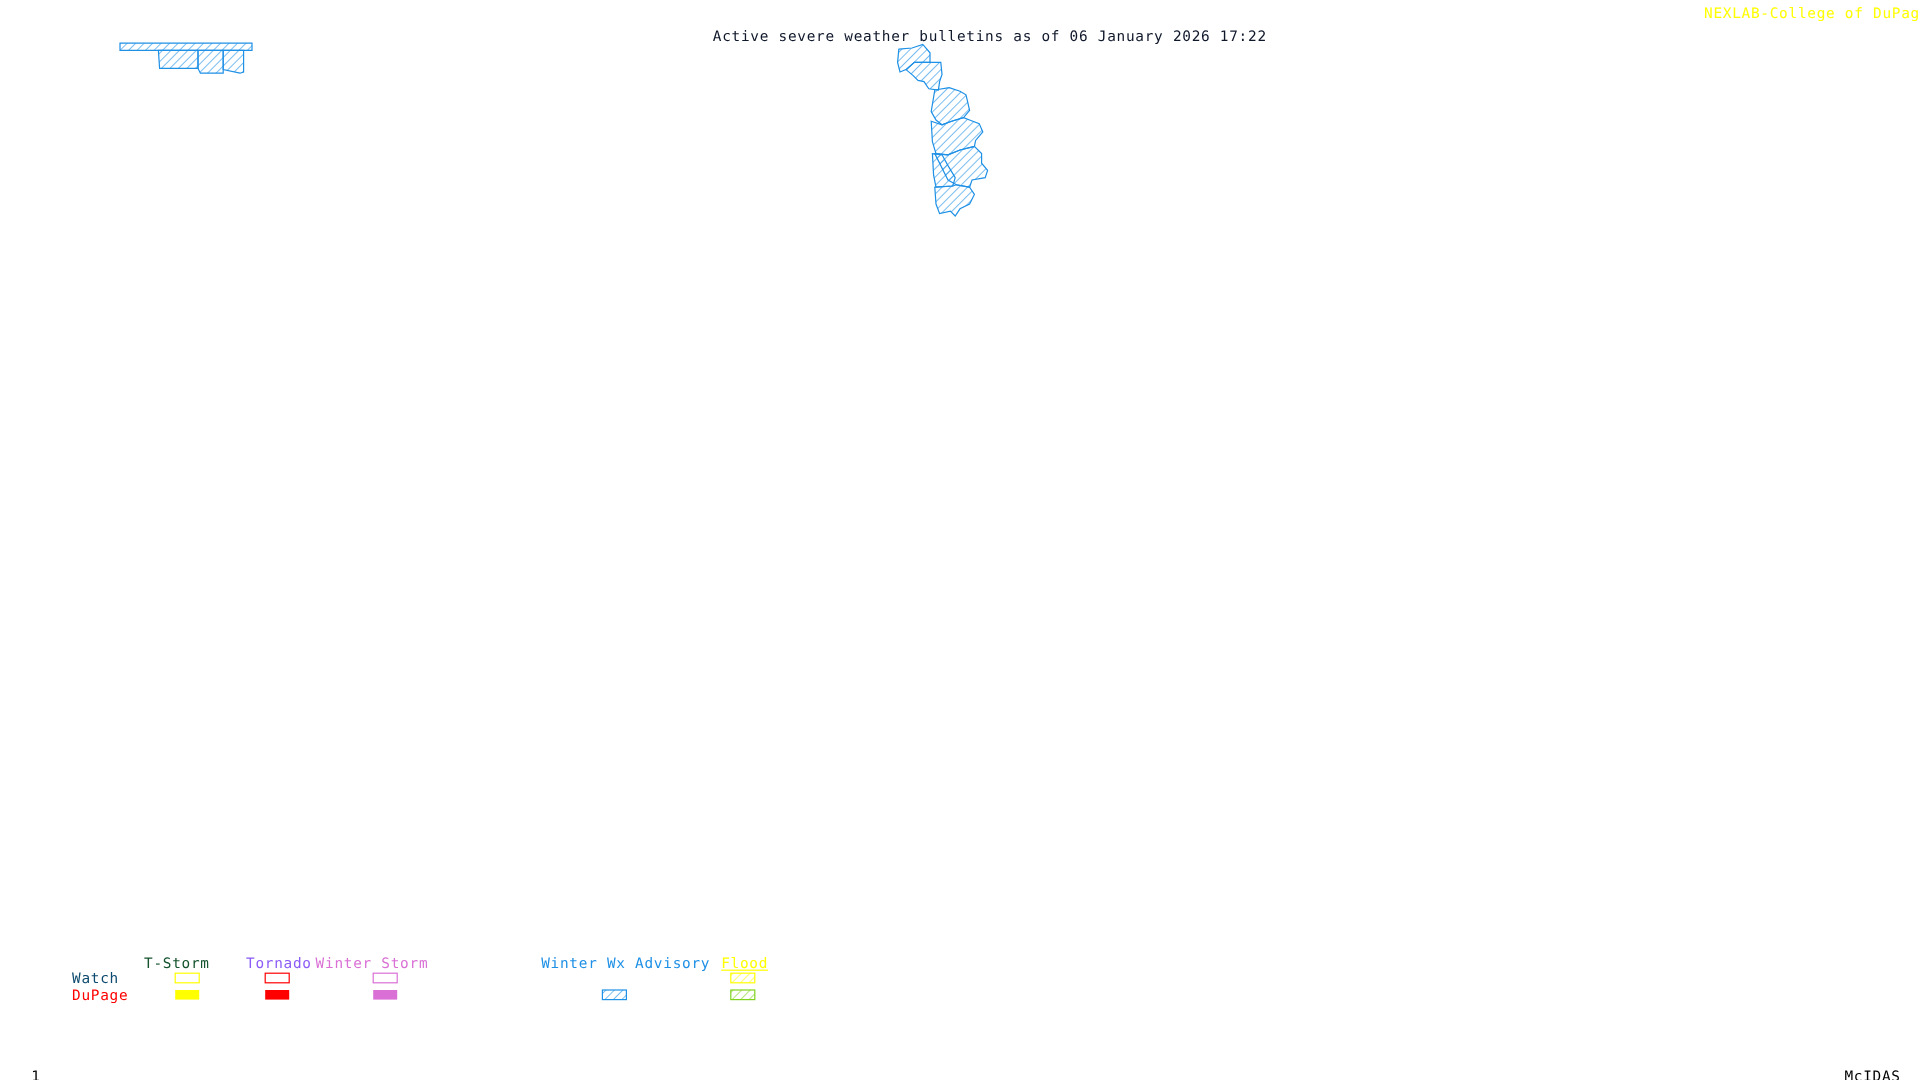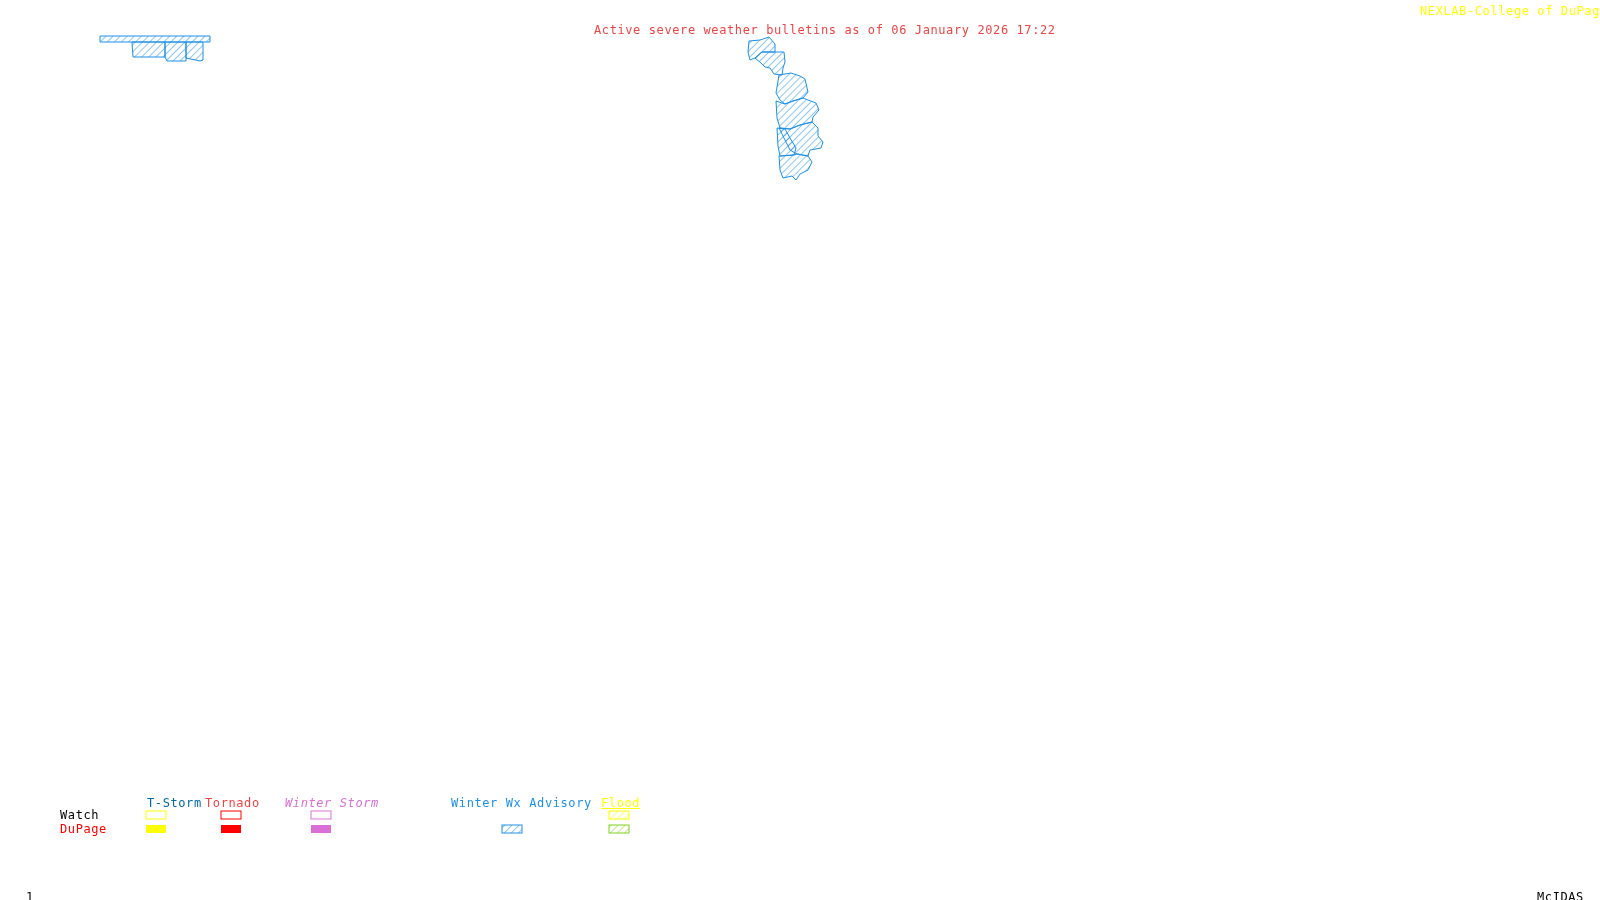"Active severe weather bulletins as" div.txt { color: #ef4444 -> #0f172a }
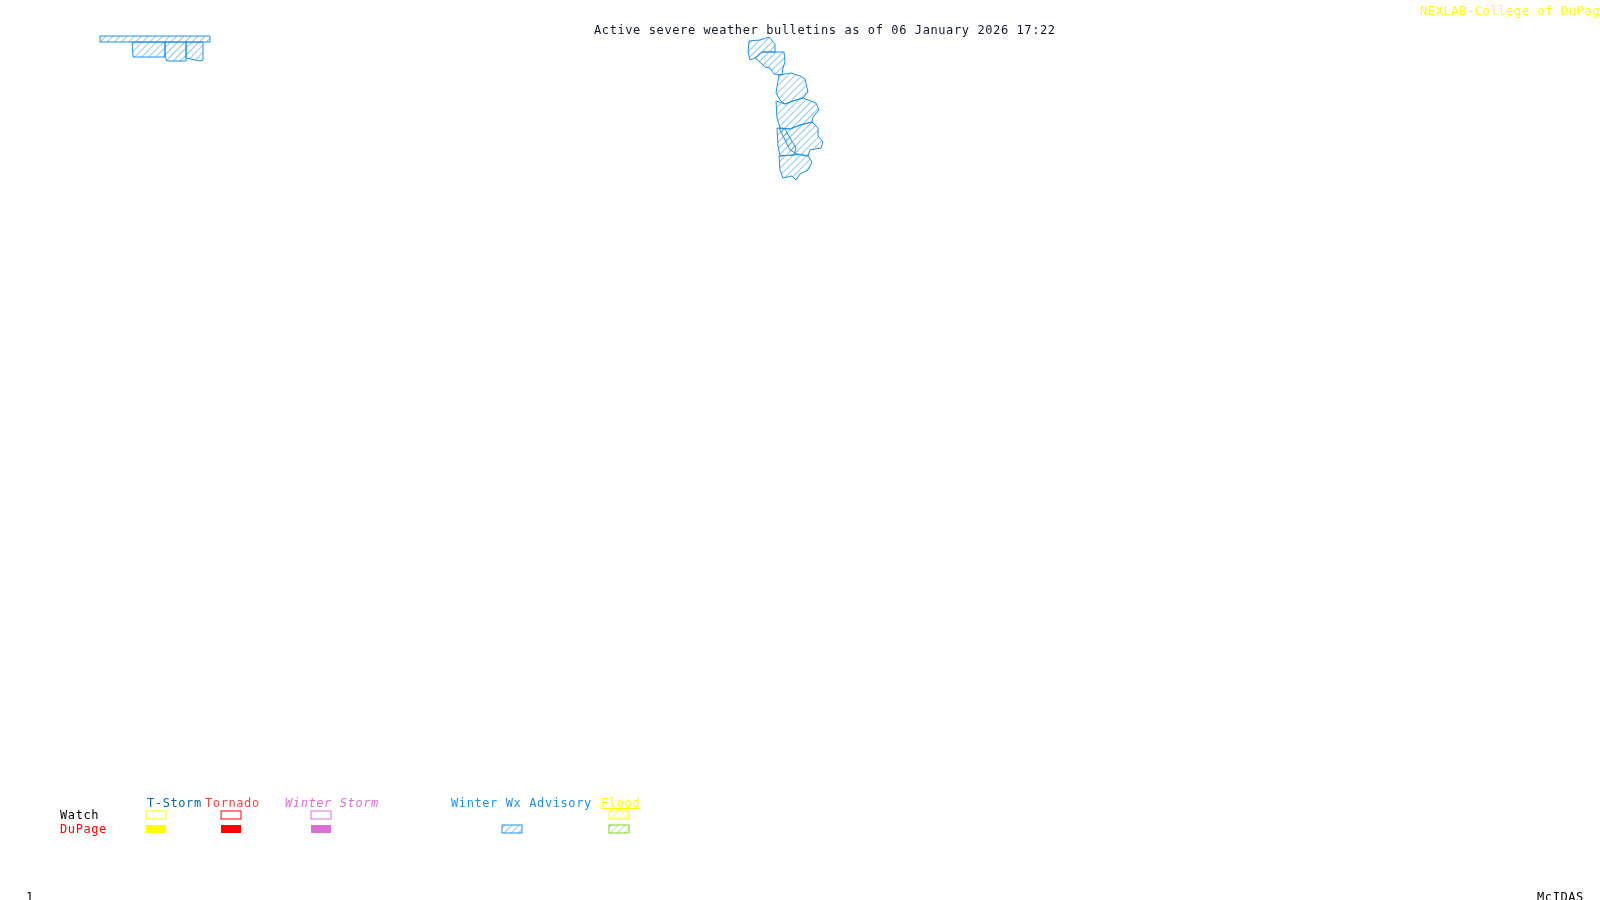"T-Storm" div.txt { color: #0369a1 -> #14532d; left: 147px -> 120px }
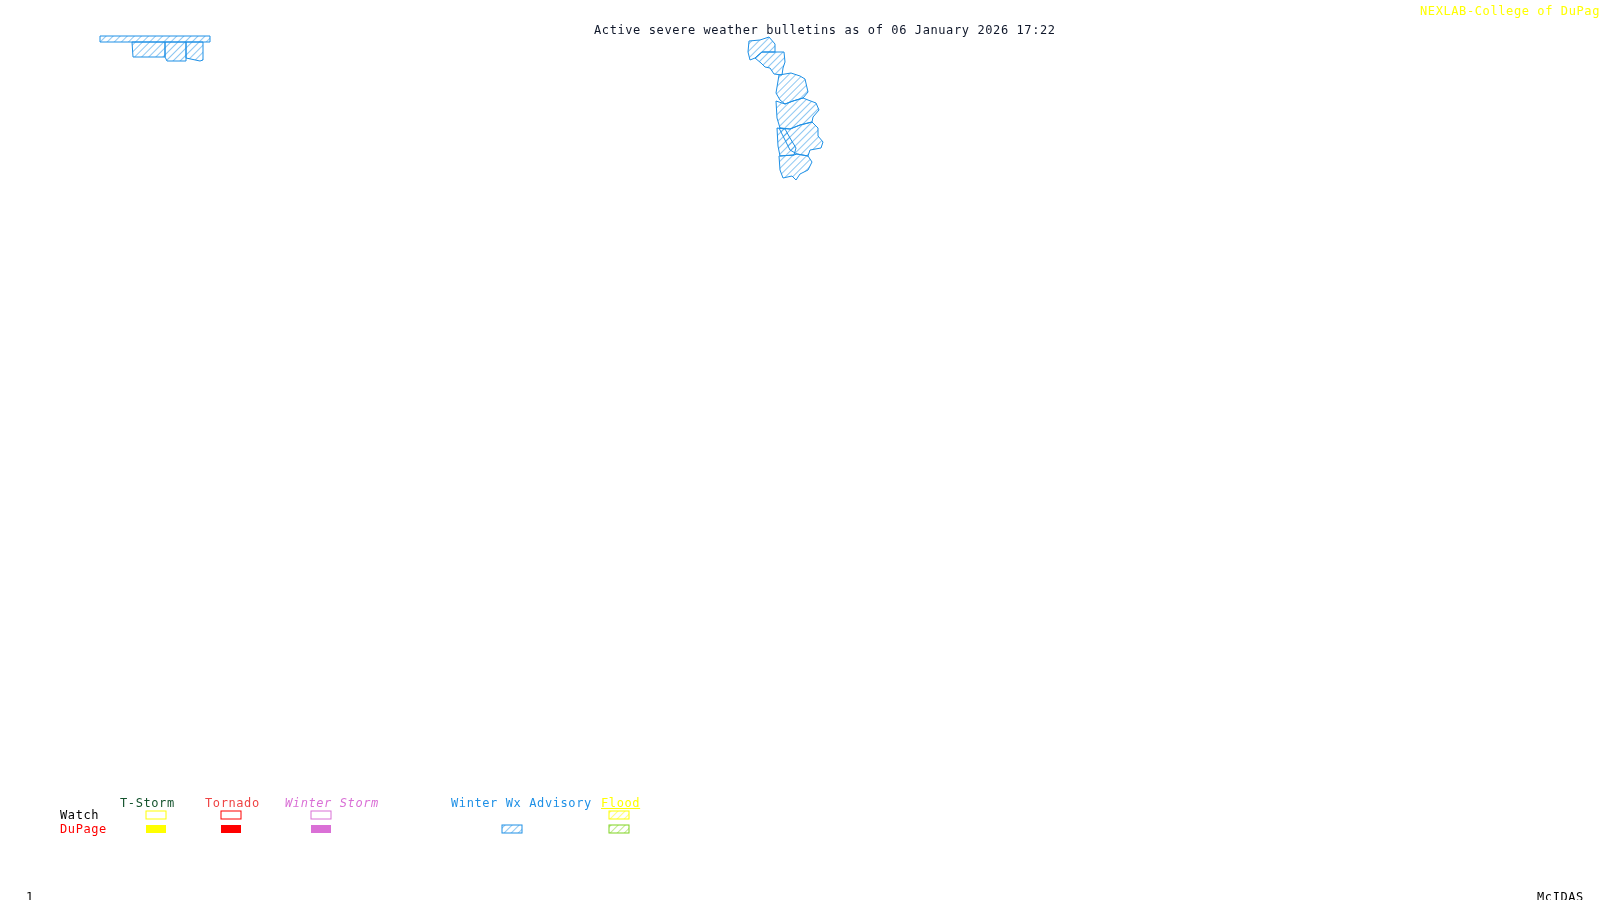"Tornado" div.txt { color: #ef4444 -> #8b5cf6 }
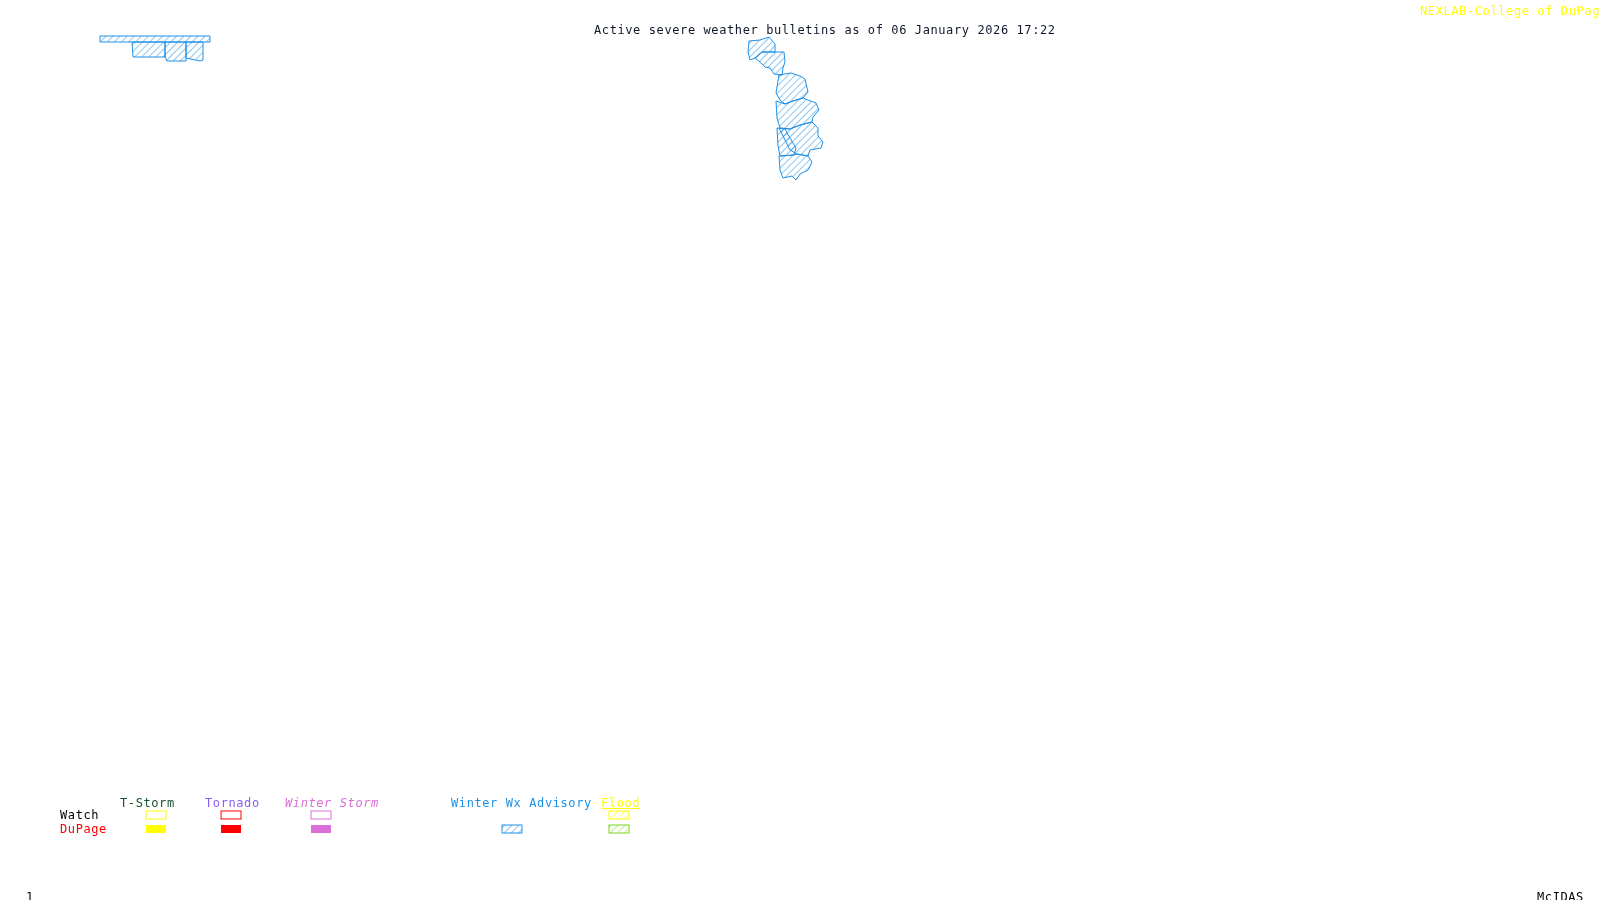"Winter Storm" div.txt { font-style: italic -> none; left: 285px -> 263px }
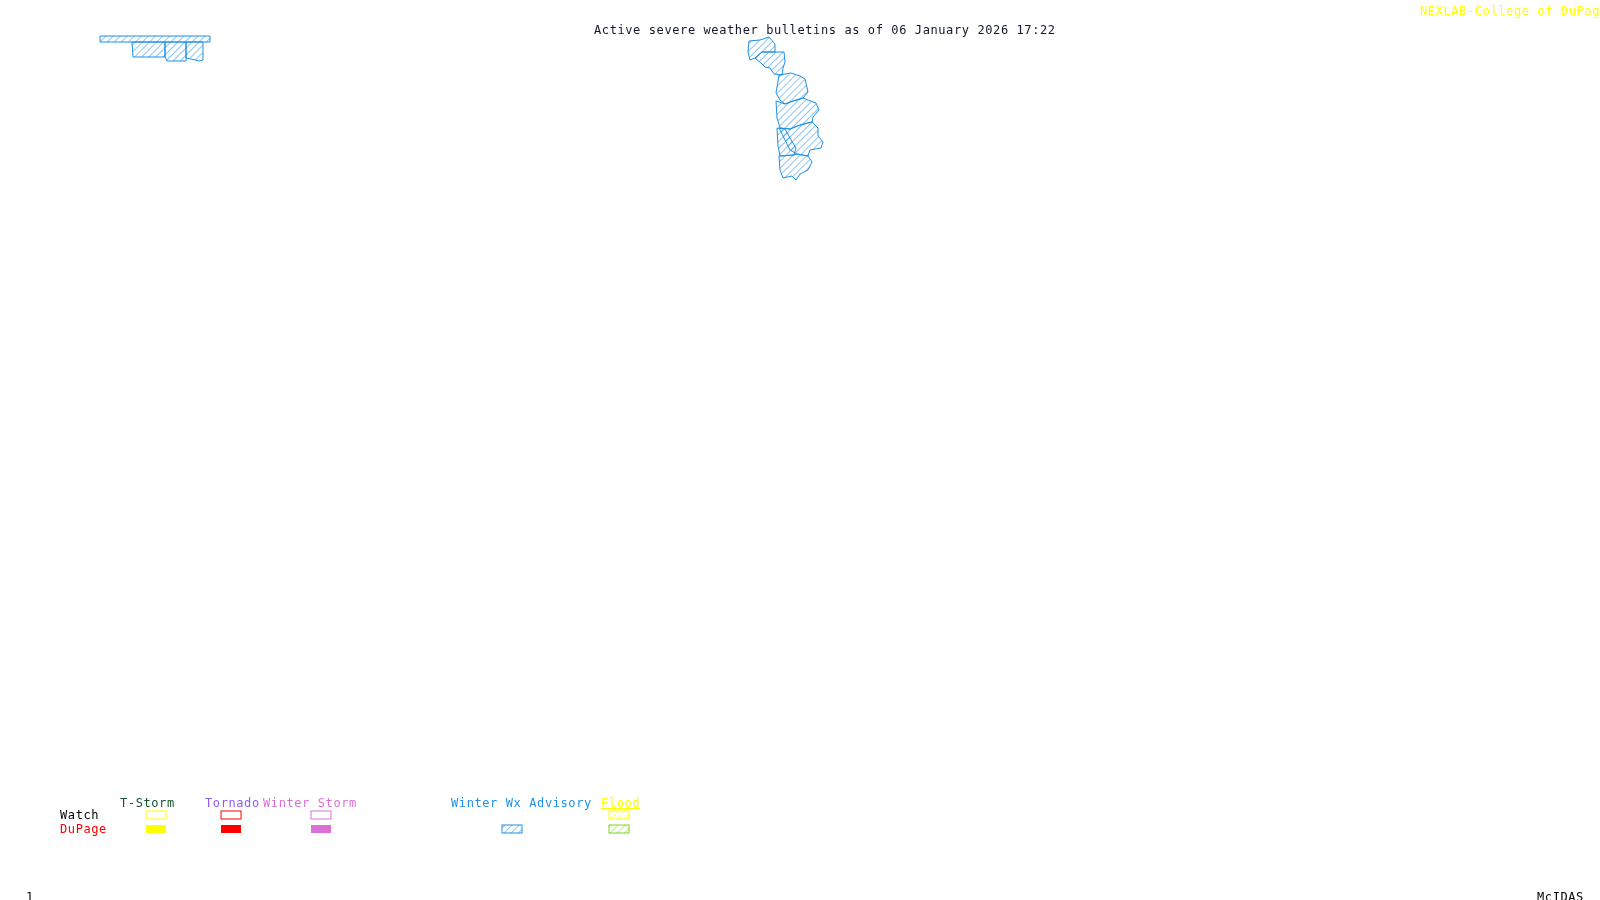"Watch" div.txt { color: #000000 -> #0c4a6e }
